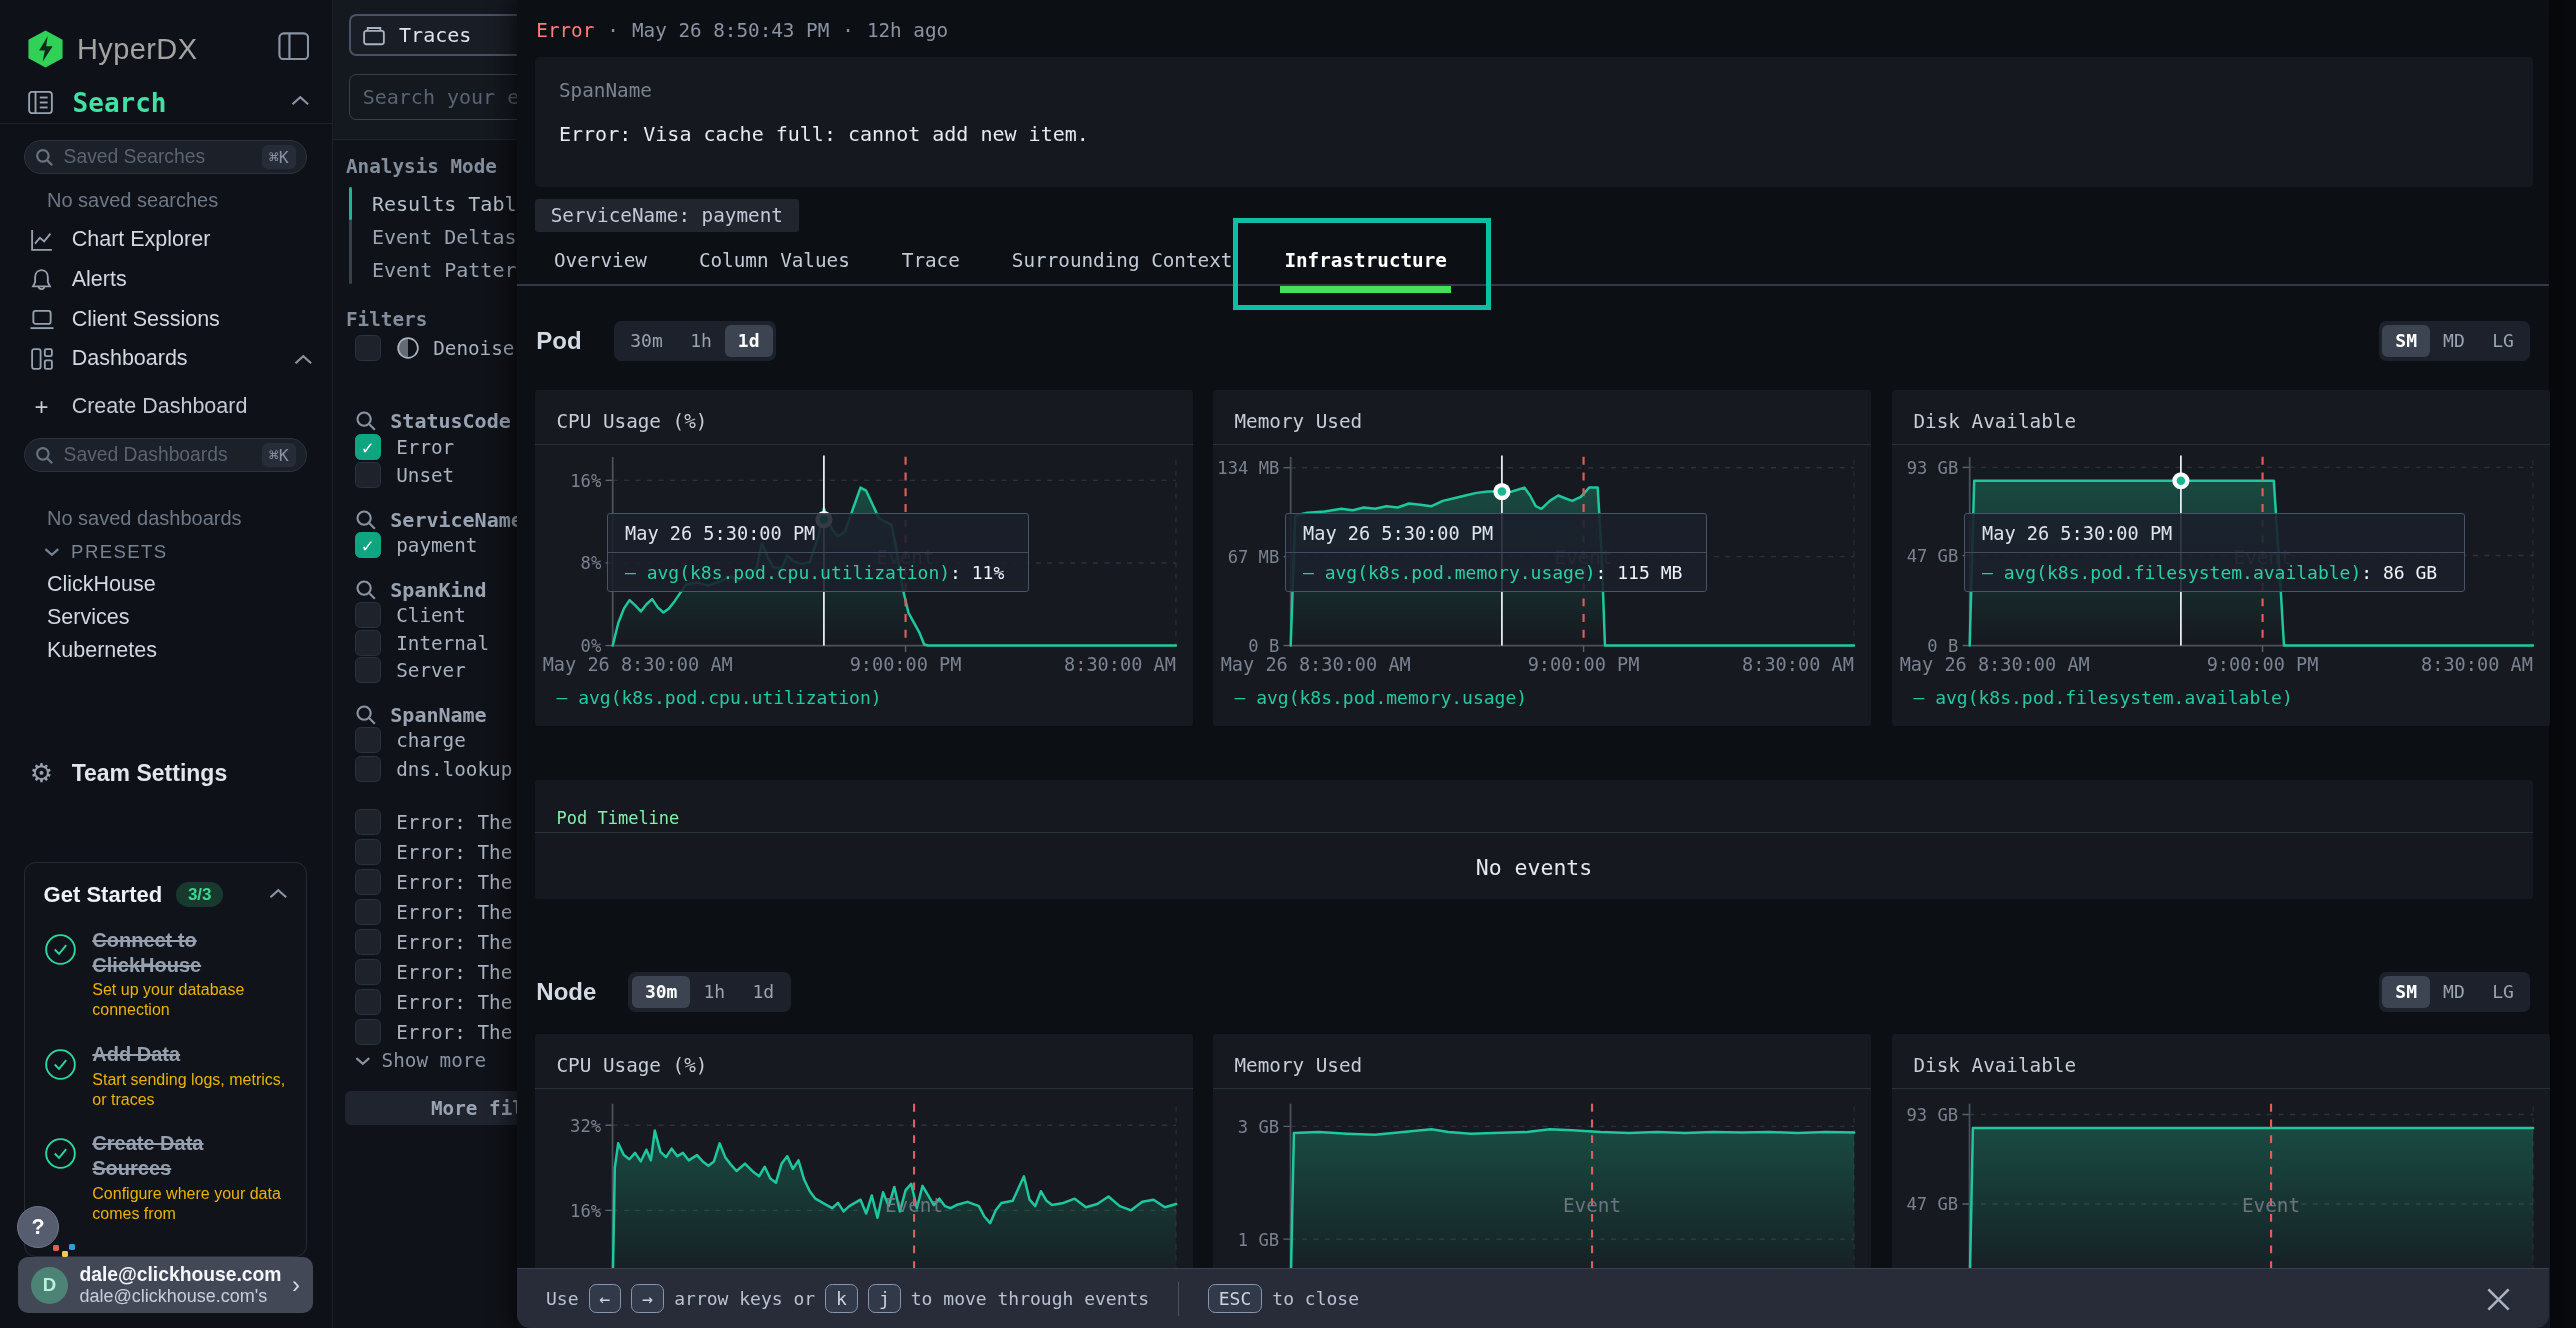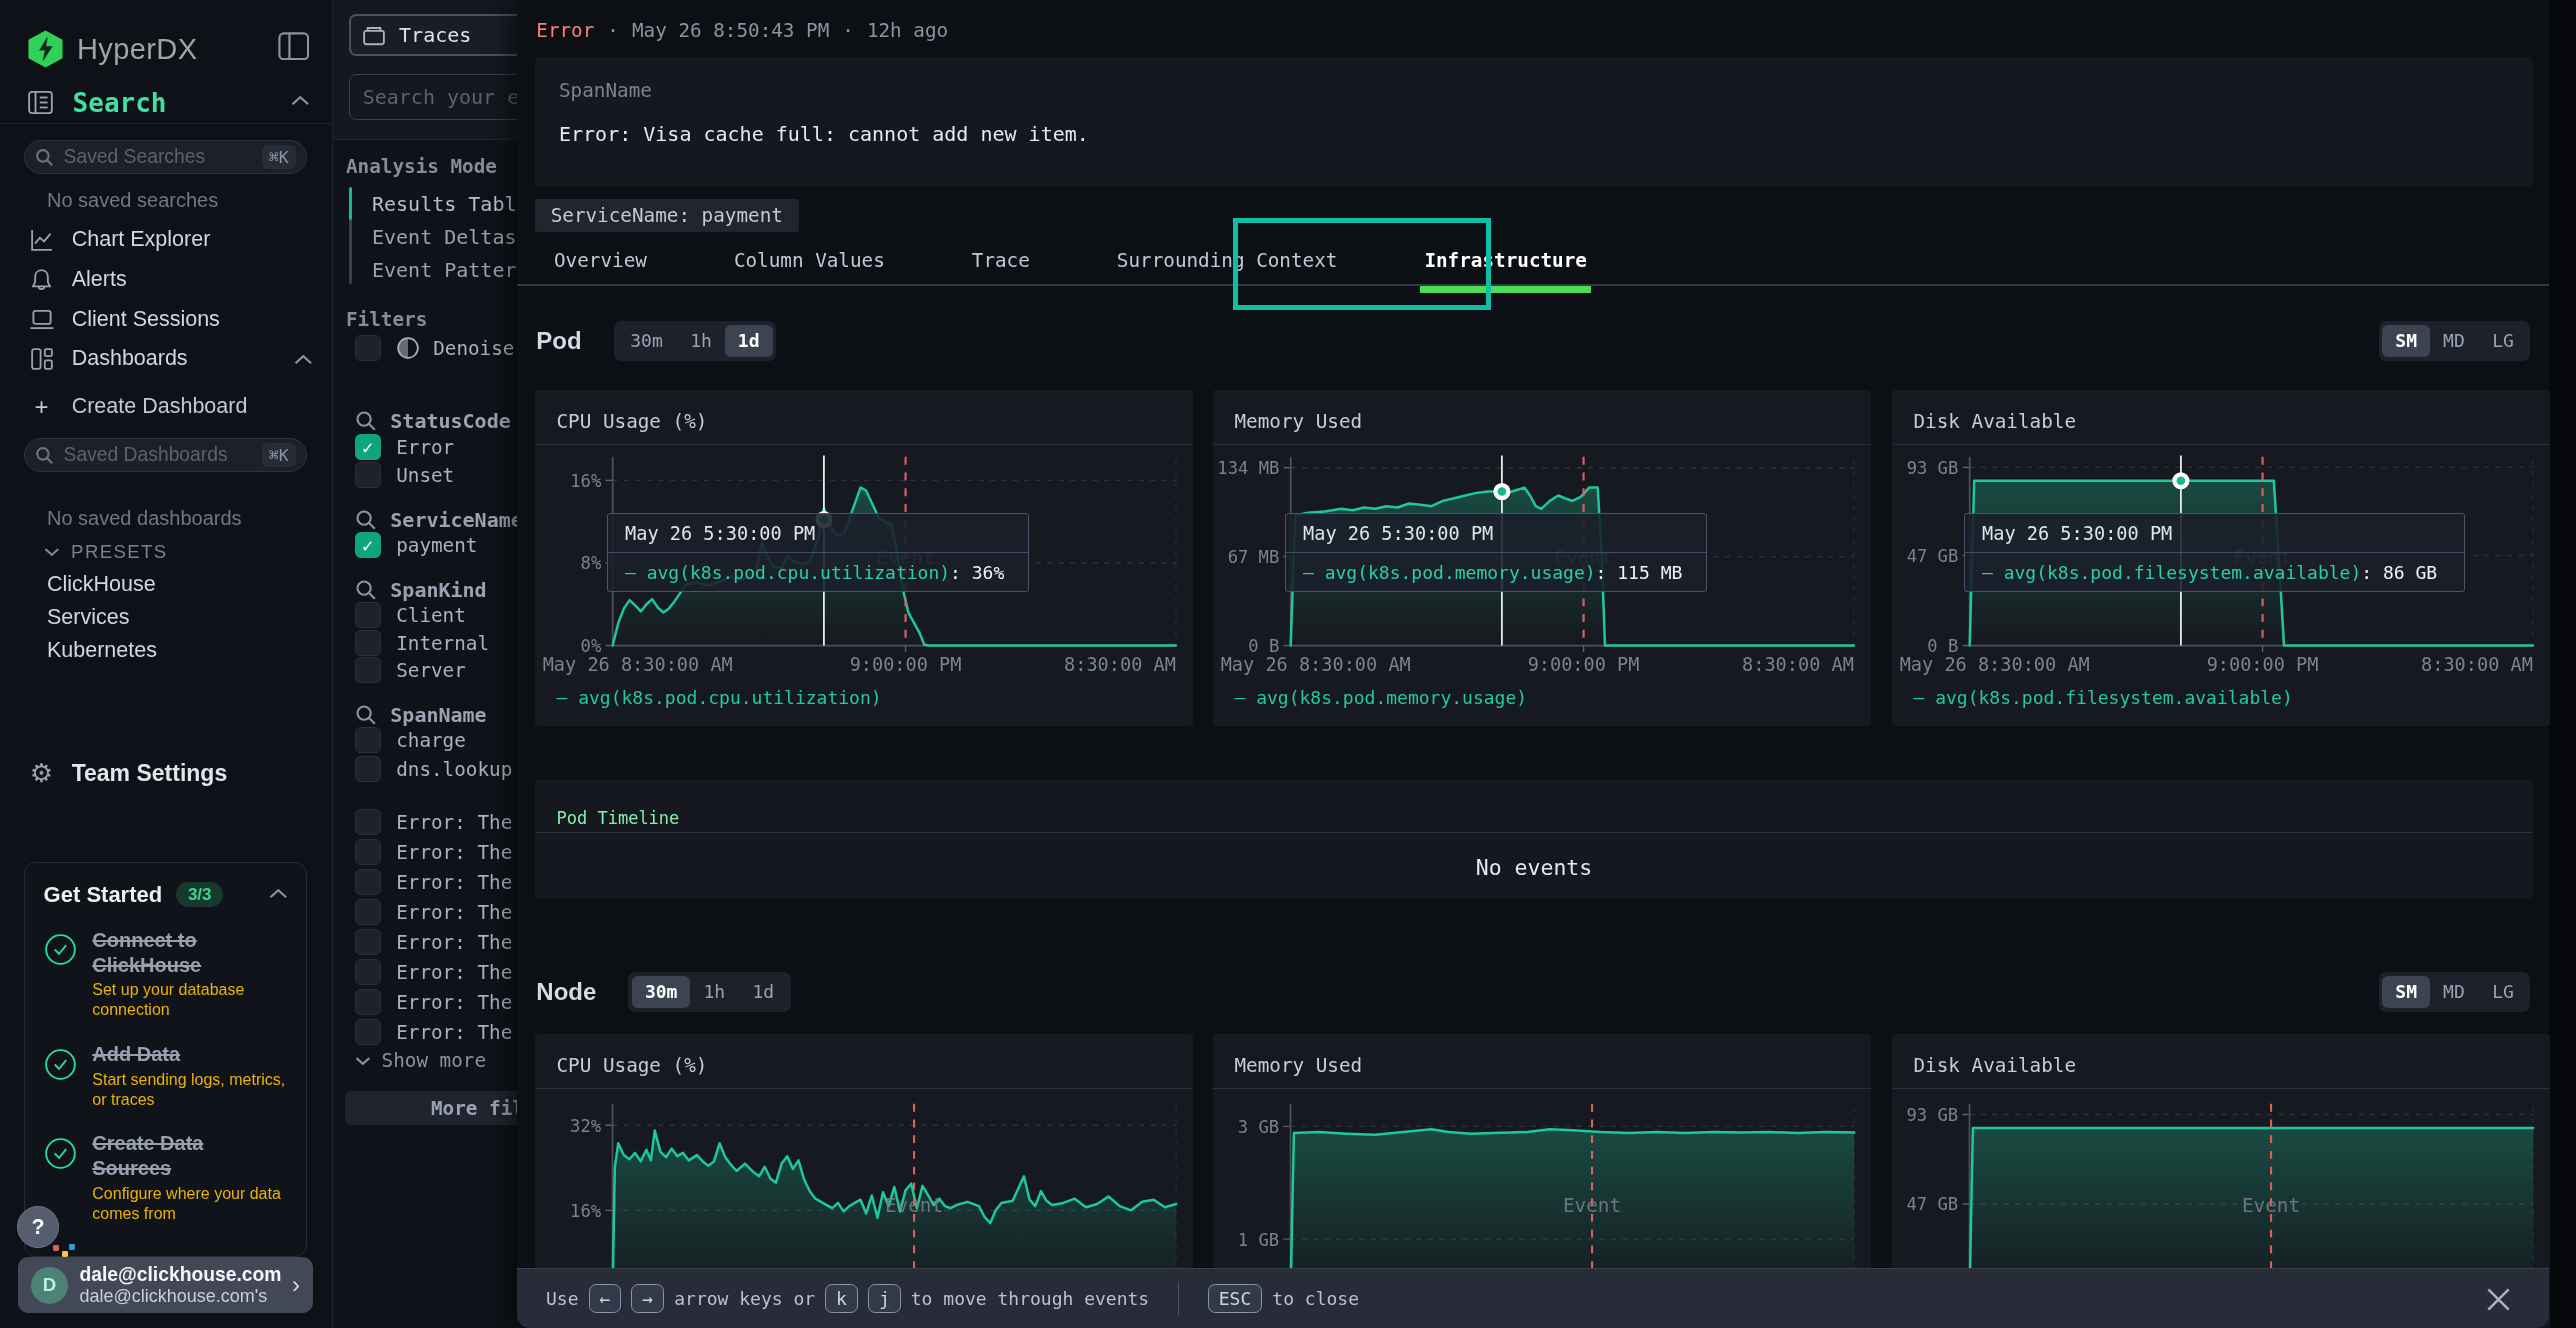"Overview" .tabsrow { gap: 87px -> 52px }
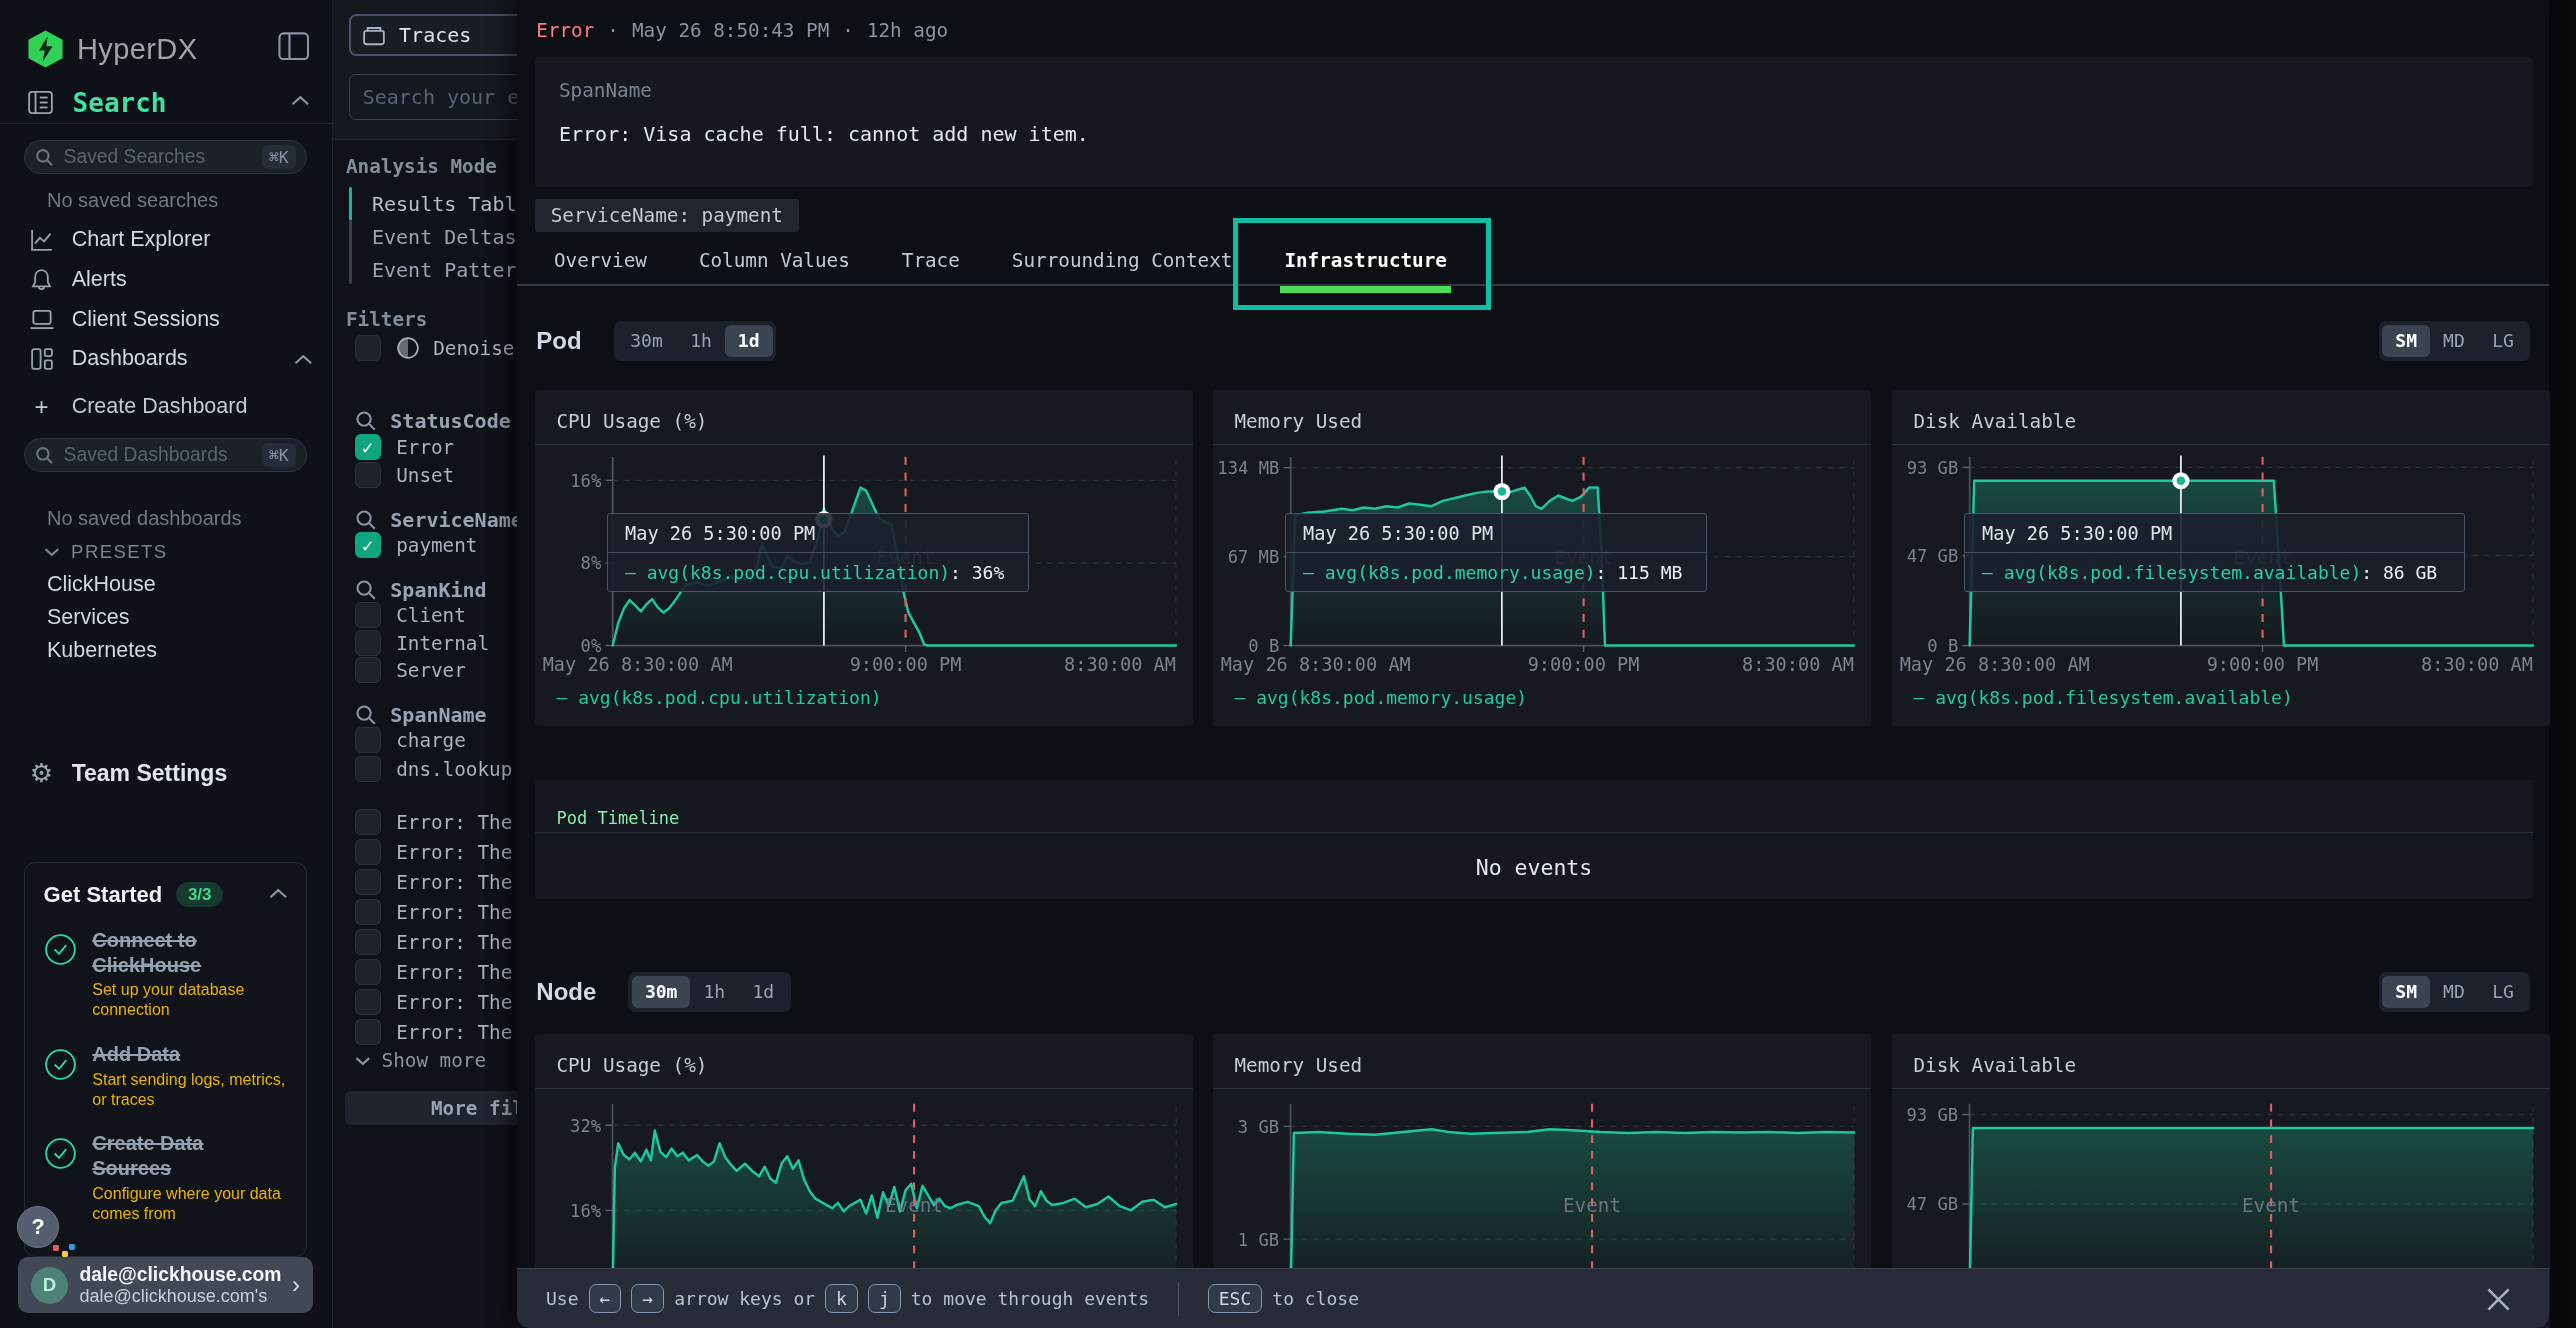": 36%" span.val { text: 36% -> 11% }
